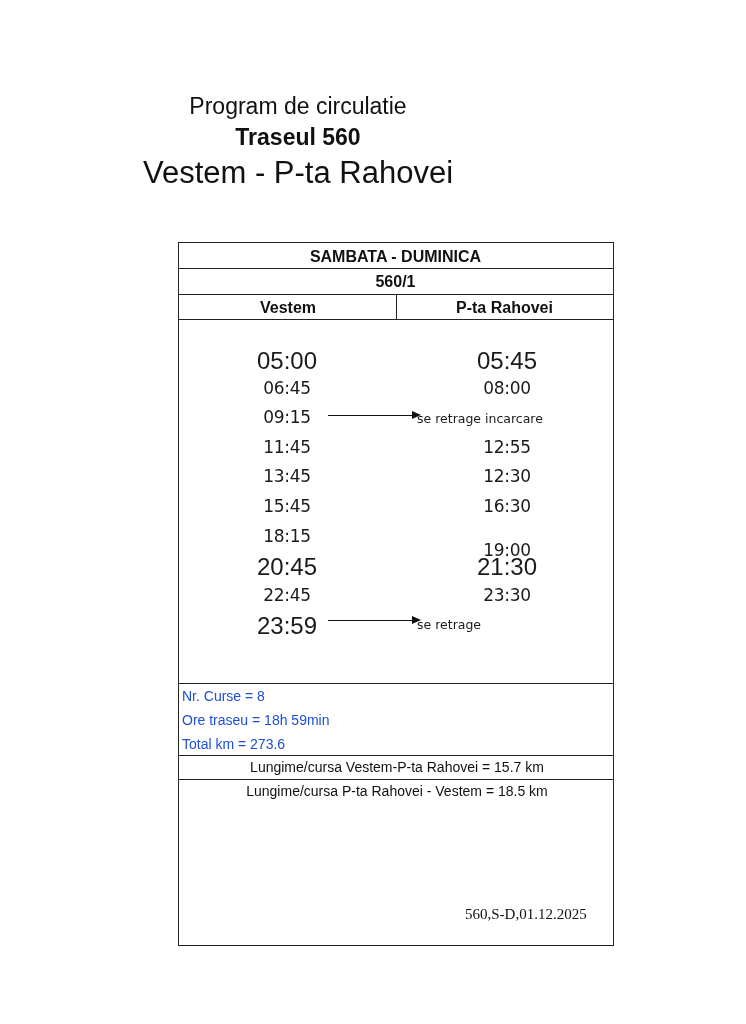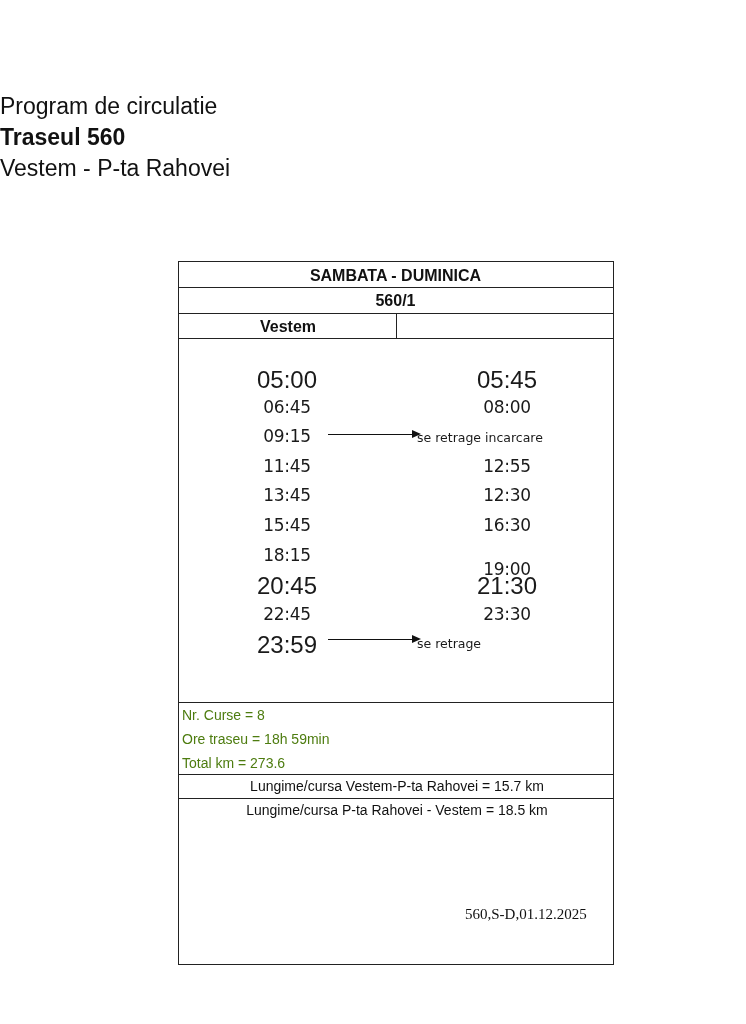"Program de circulatie" .hdr { text-align: none -> center }
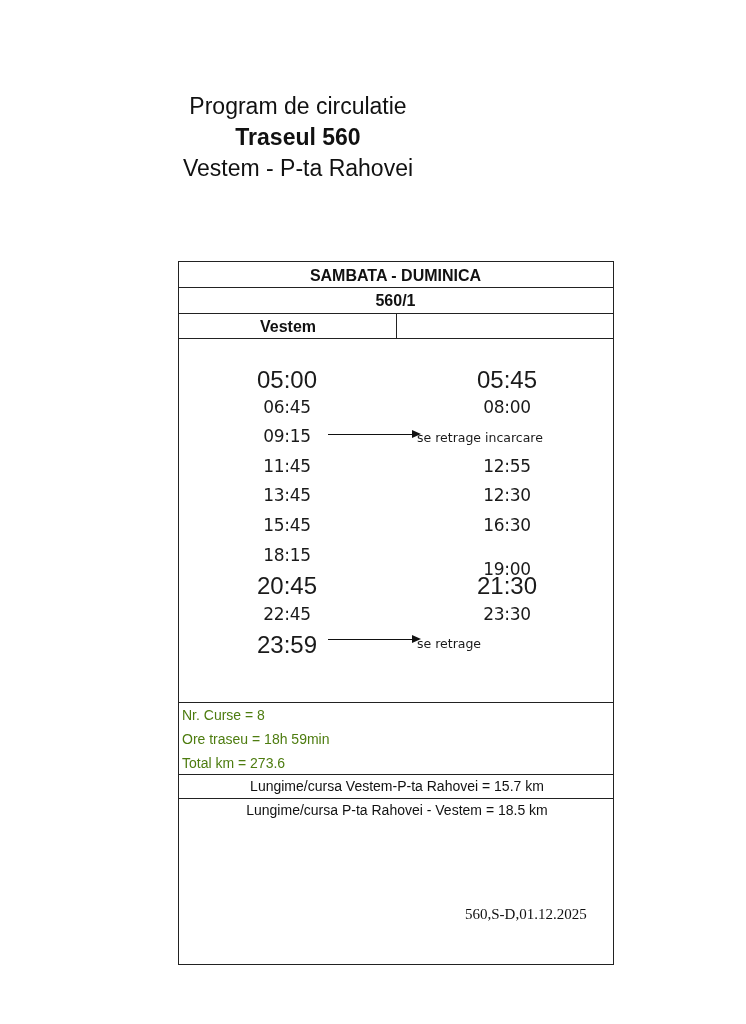"Vestem - P-ta Rahovei" .hdr3 { font-size: 23px -> 31px }
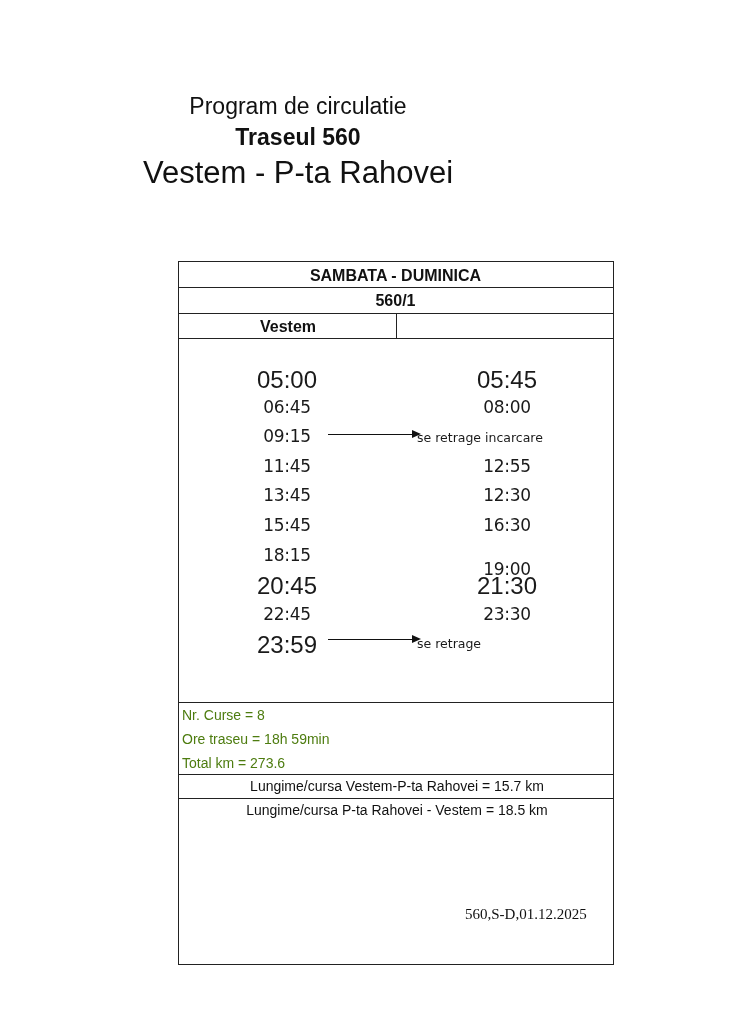"SAMBATA - DUMINICA" .tbl { top: 261px -> 242px }
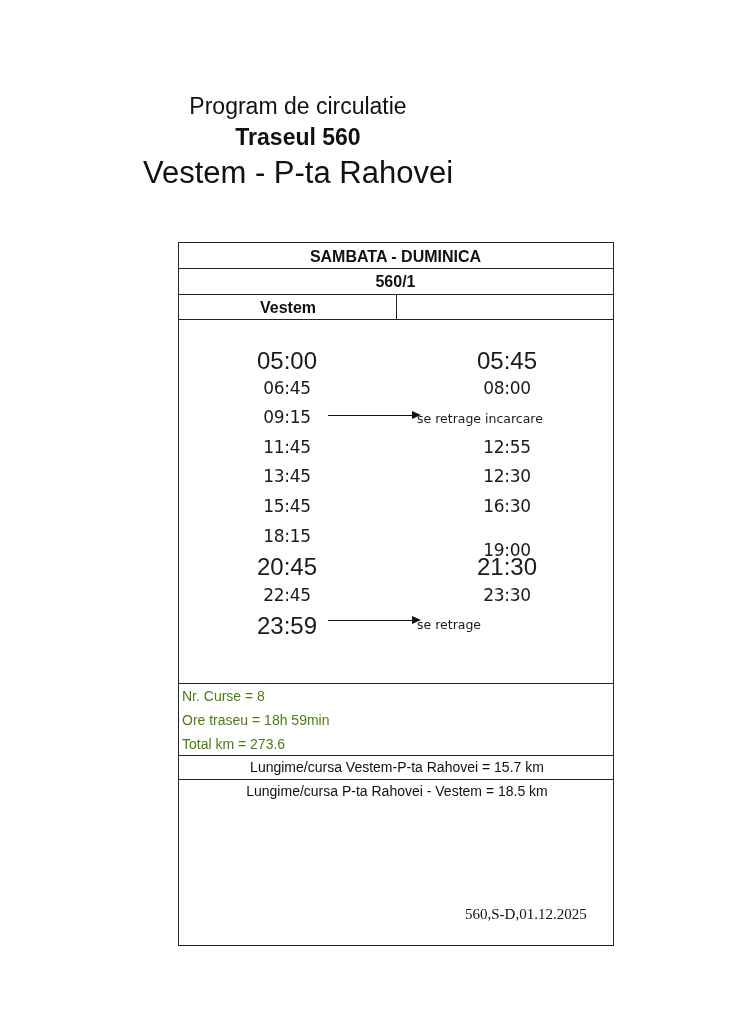"P-ta Rahovei" div.cell { html: none -> <div>P-ta Rahovei</div> }
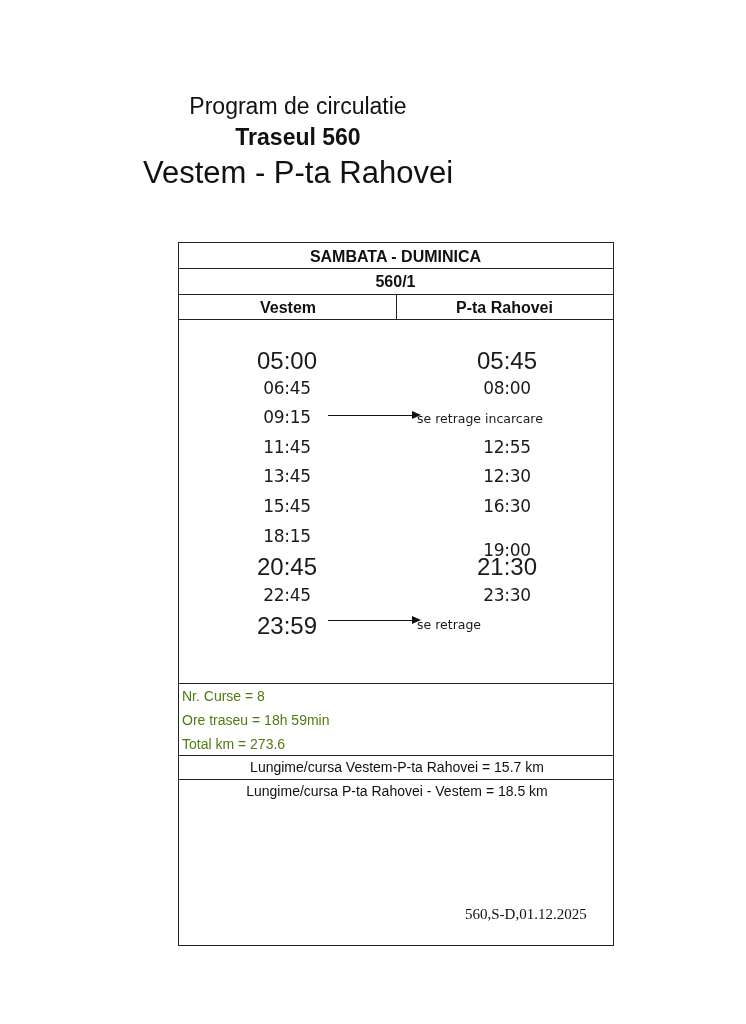"Nr. Curse = 8" .stat { color: #4d7c0f -> #1d4ed8 }
